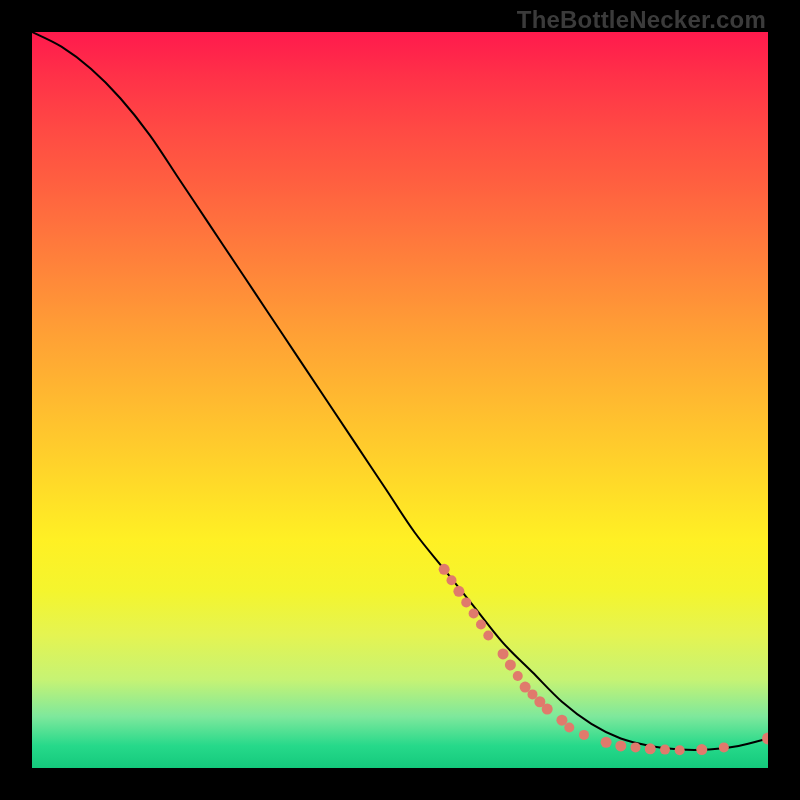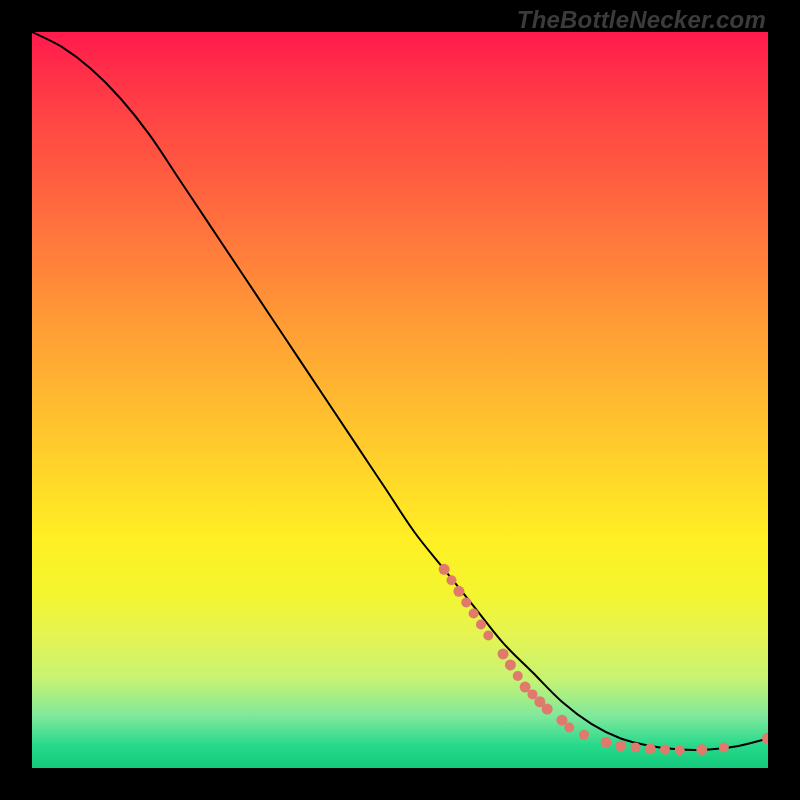"TheBottleNecker.com" .chart-wrap { font-style: italic -> none }
